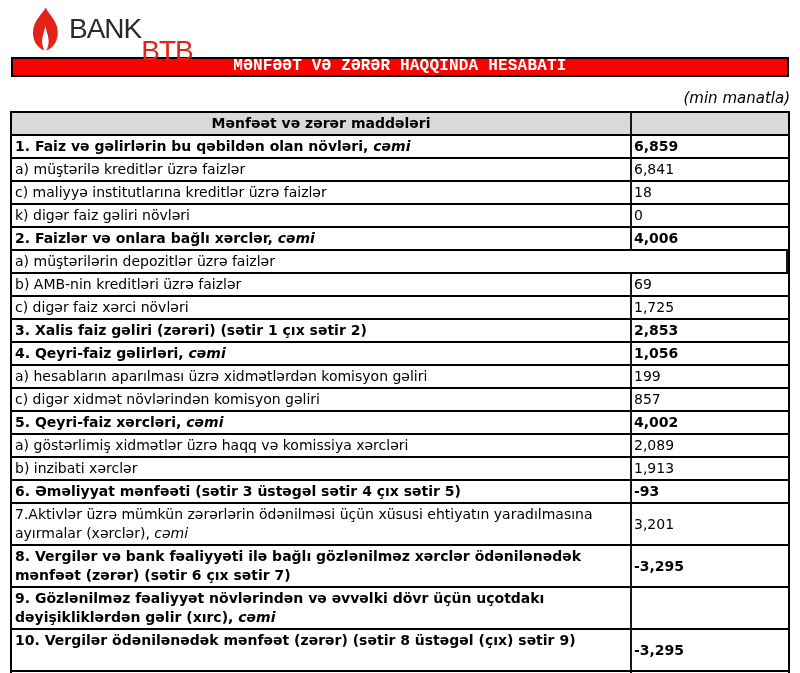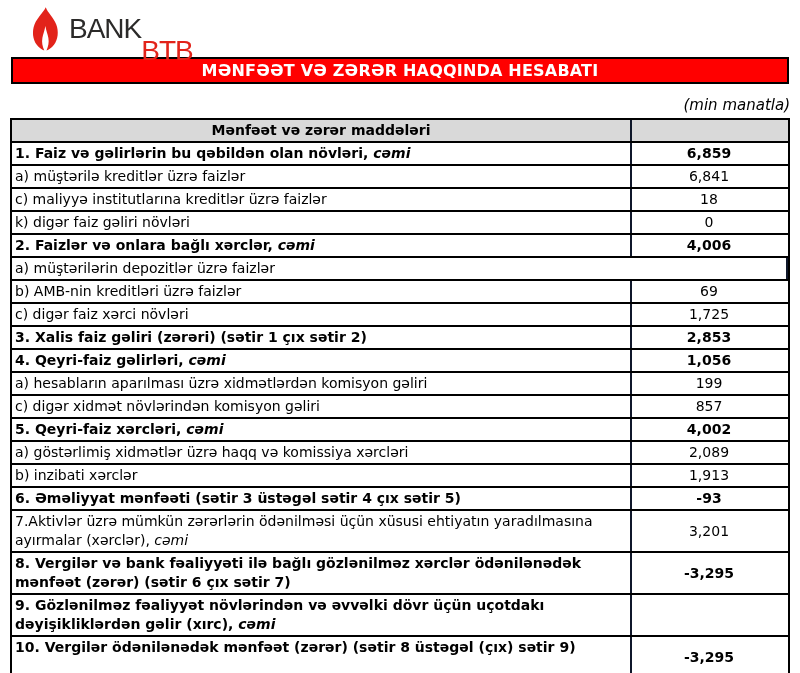"MƏNFƏƏT VƏ ZƏRƏR HAQQINDA HESABATI" .banner { align-items: center -> flex-end; font-family: none -> Liberation Mono, monospace; height: 27px -> 20px }
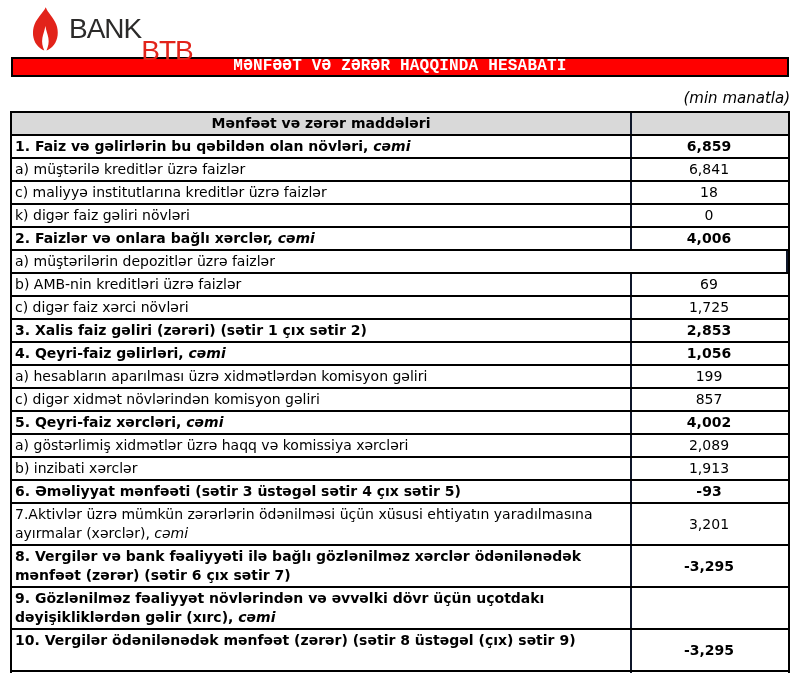"6,859" .td.value { justify-content: center -> flex-start }
